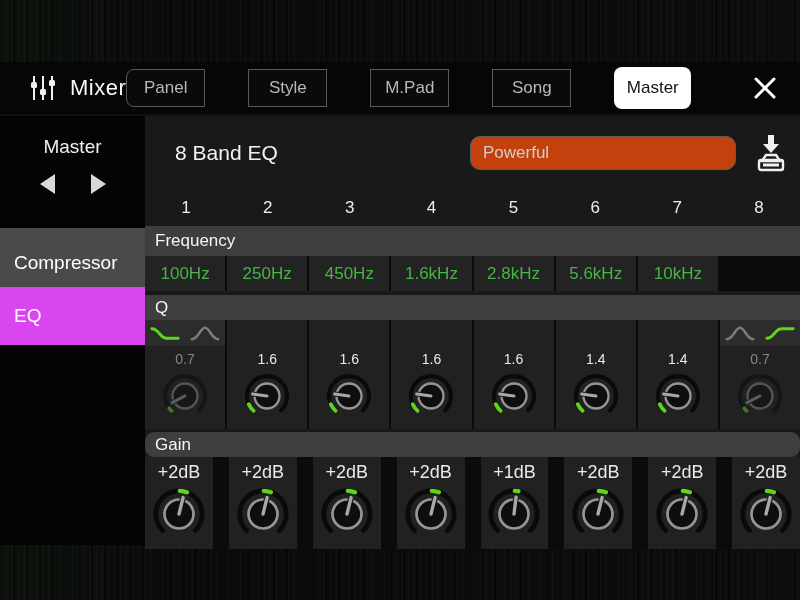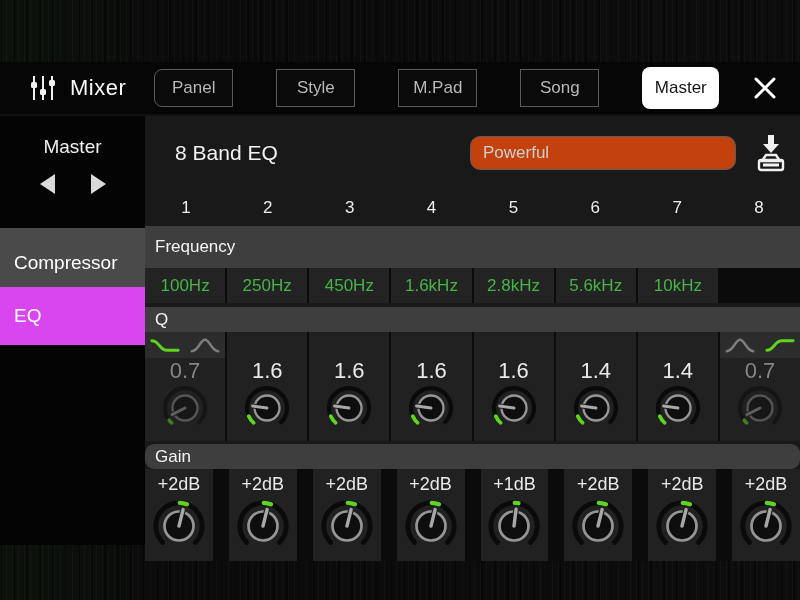"Panel" .tabs { margin-left: 28px -> none }
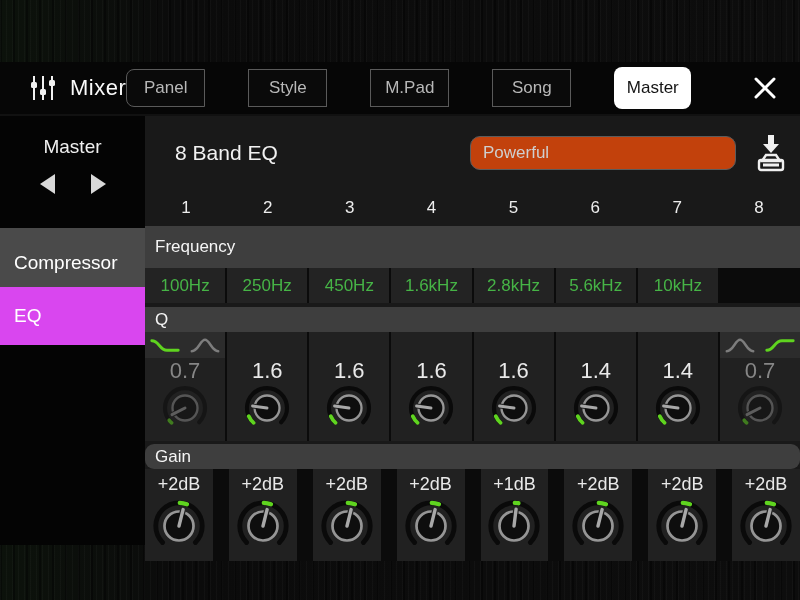"Frequency" .row-bar { height: 42px -> 30px }
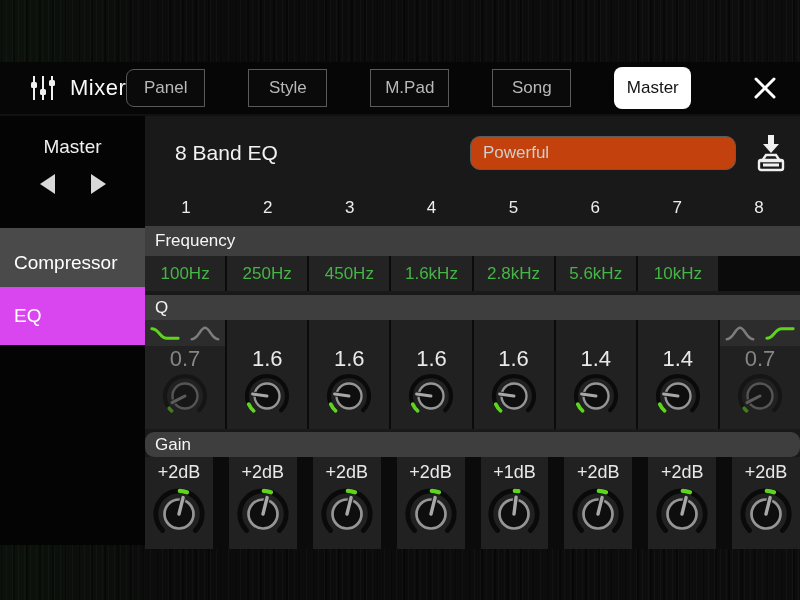"0.7" .q-value { font-size: 22px -> 14px }
